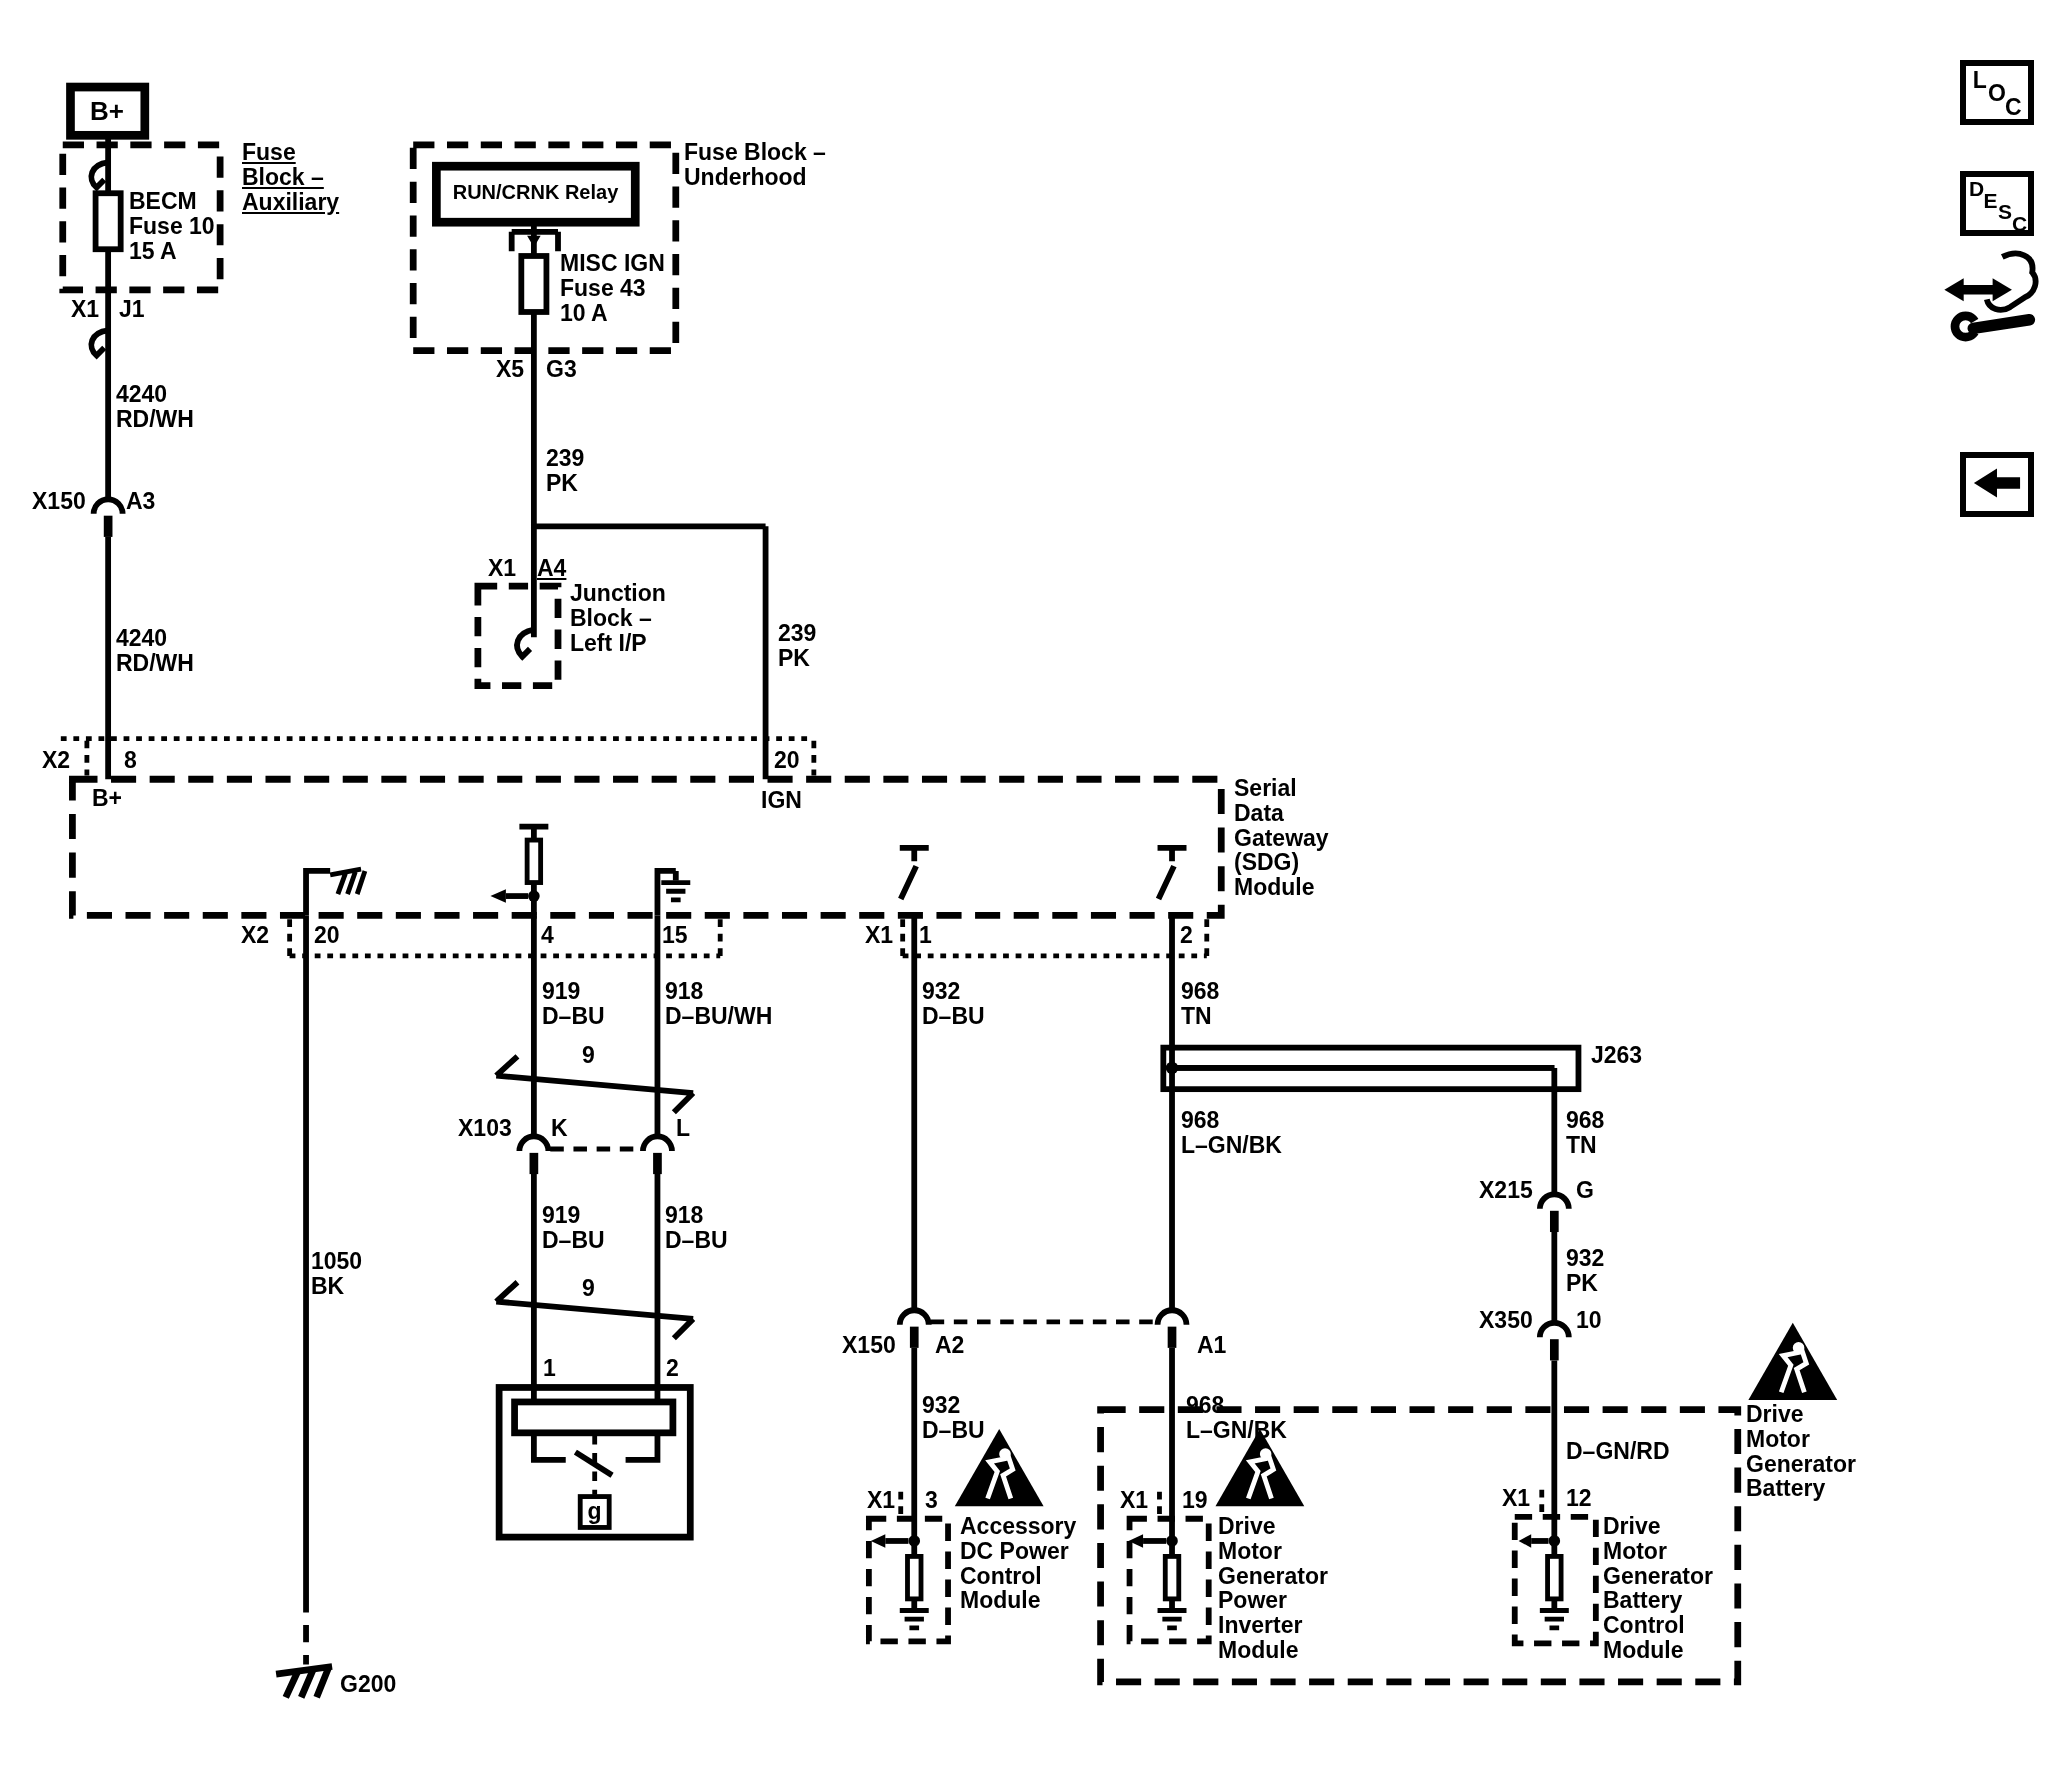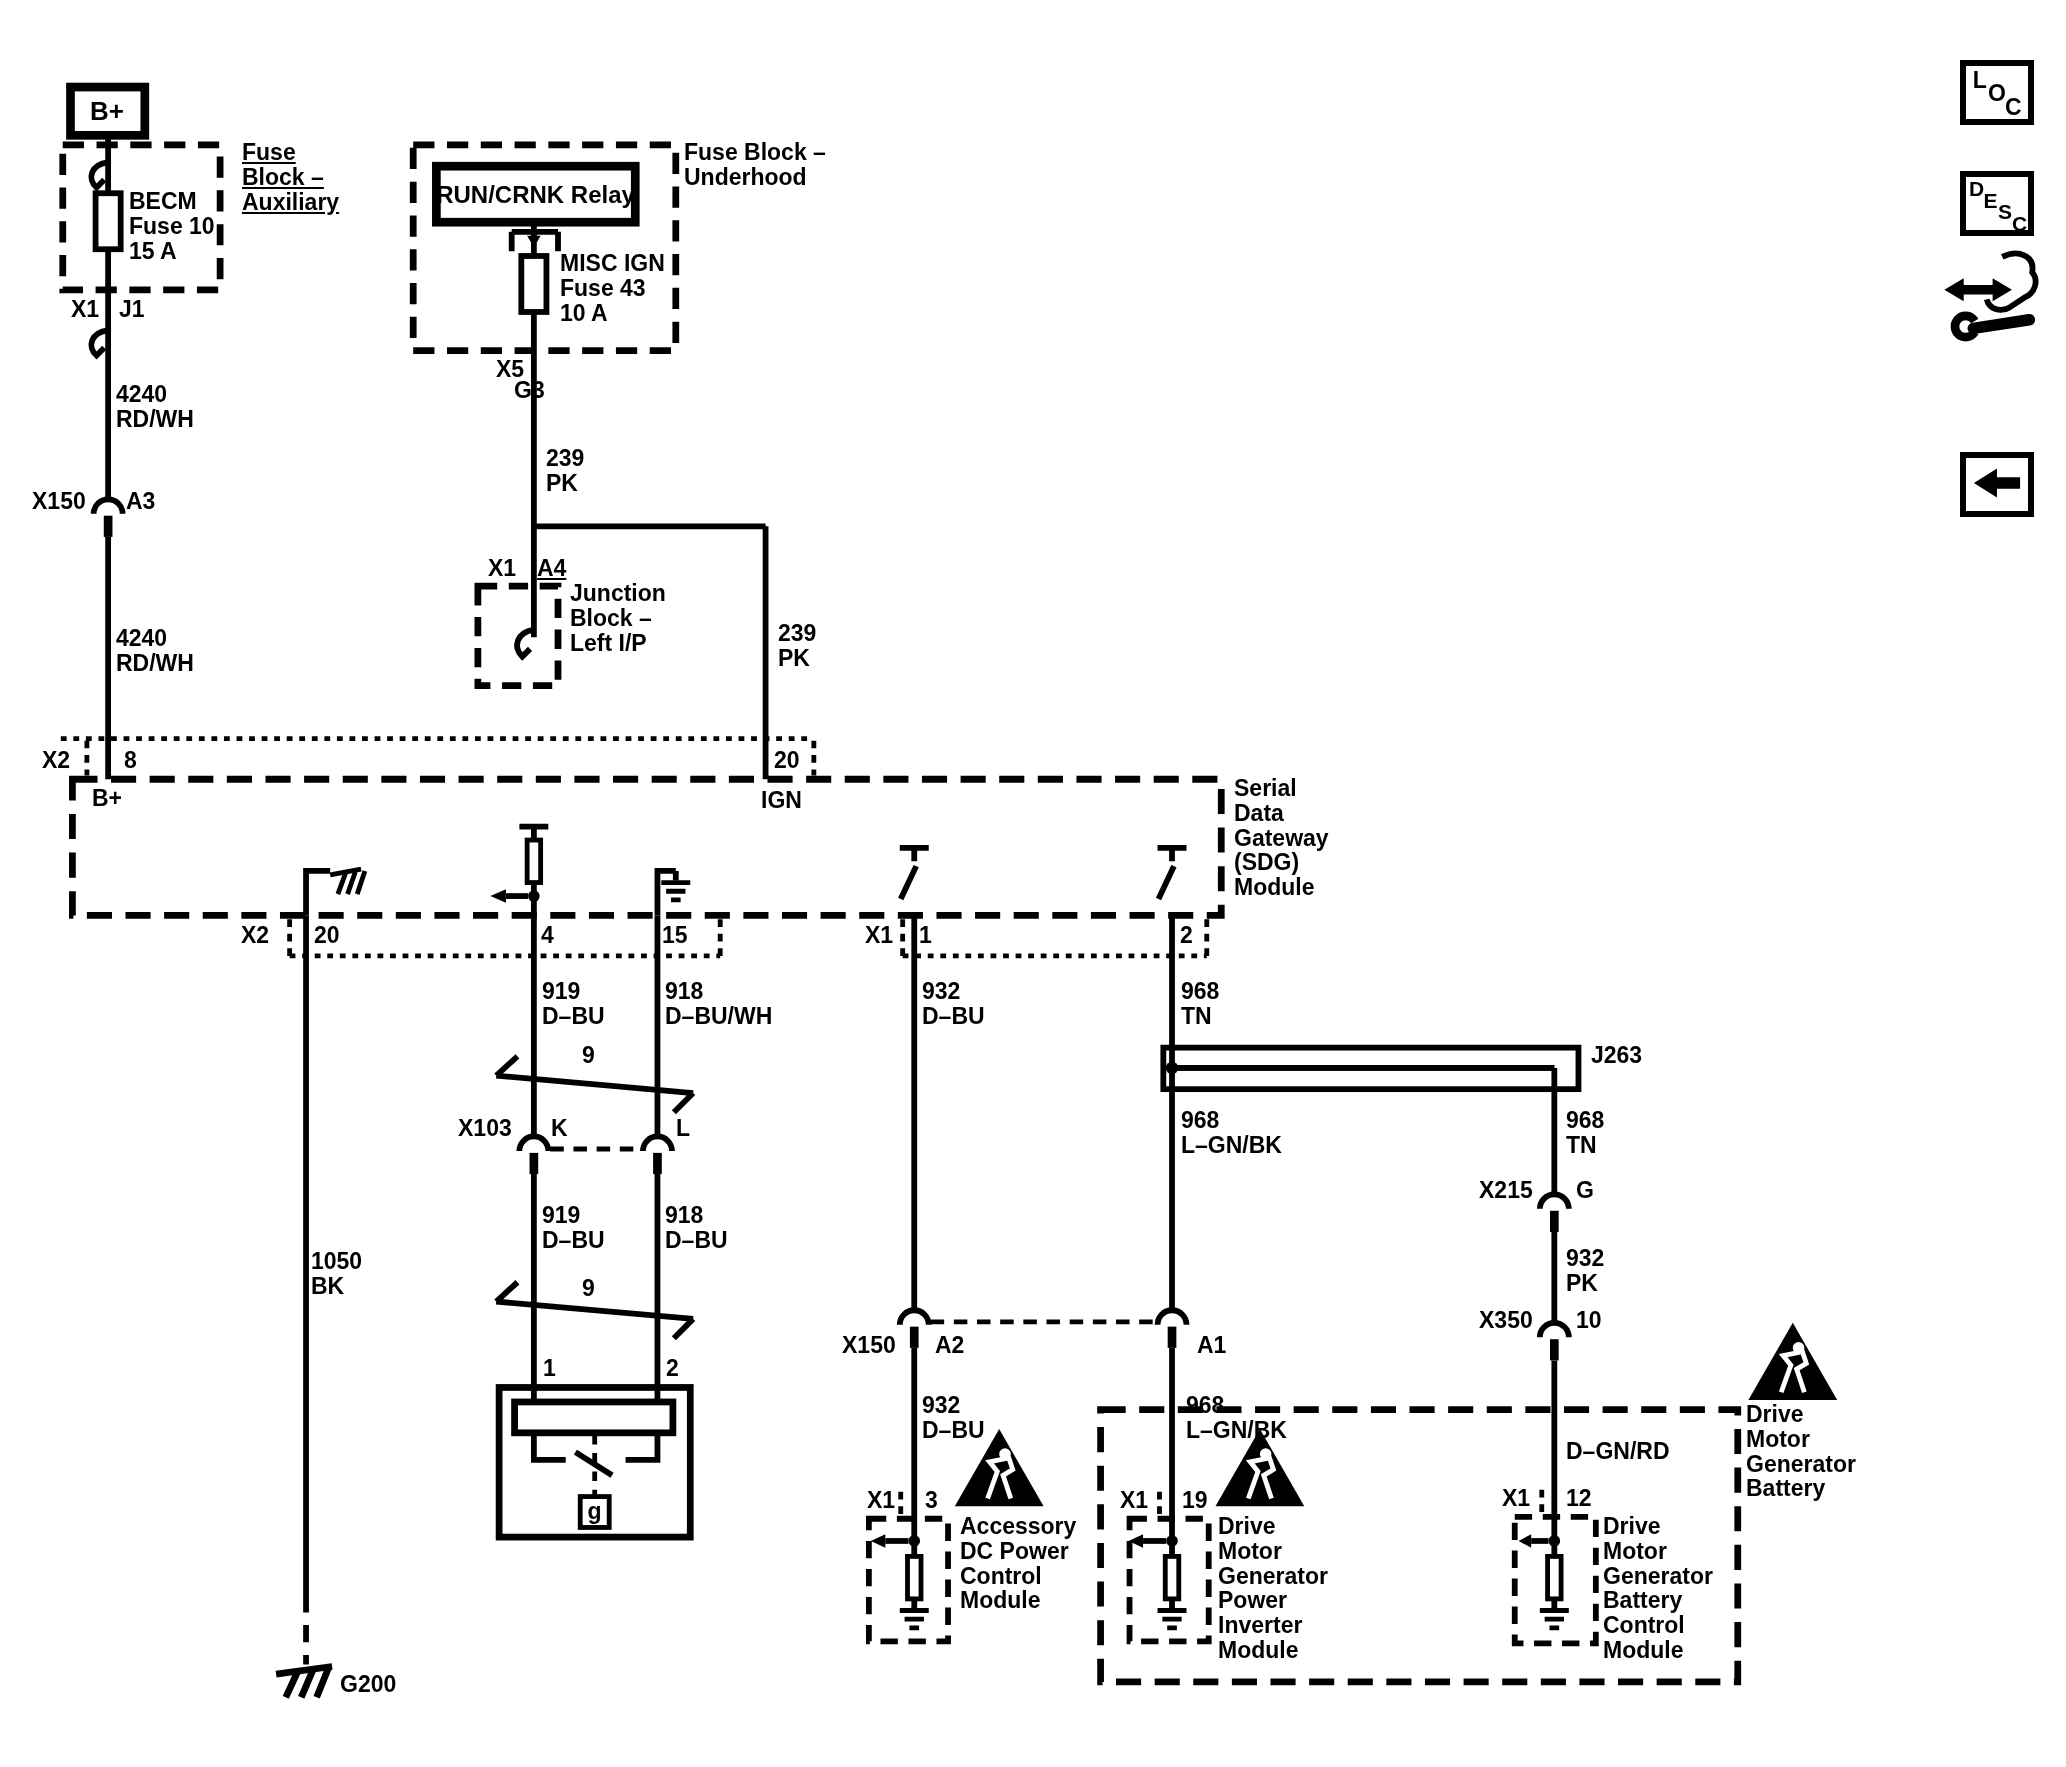"RUN/CRNK Relay" div.lbl { font-size: 24px -> 20px }
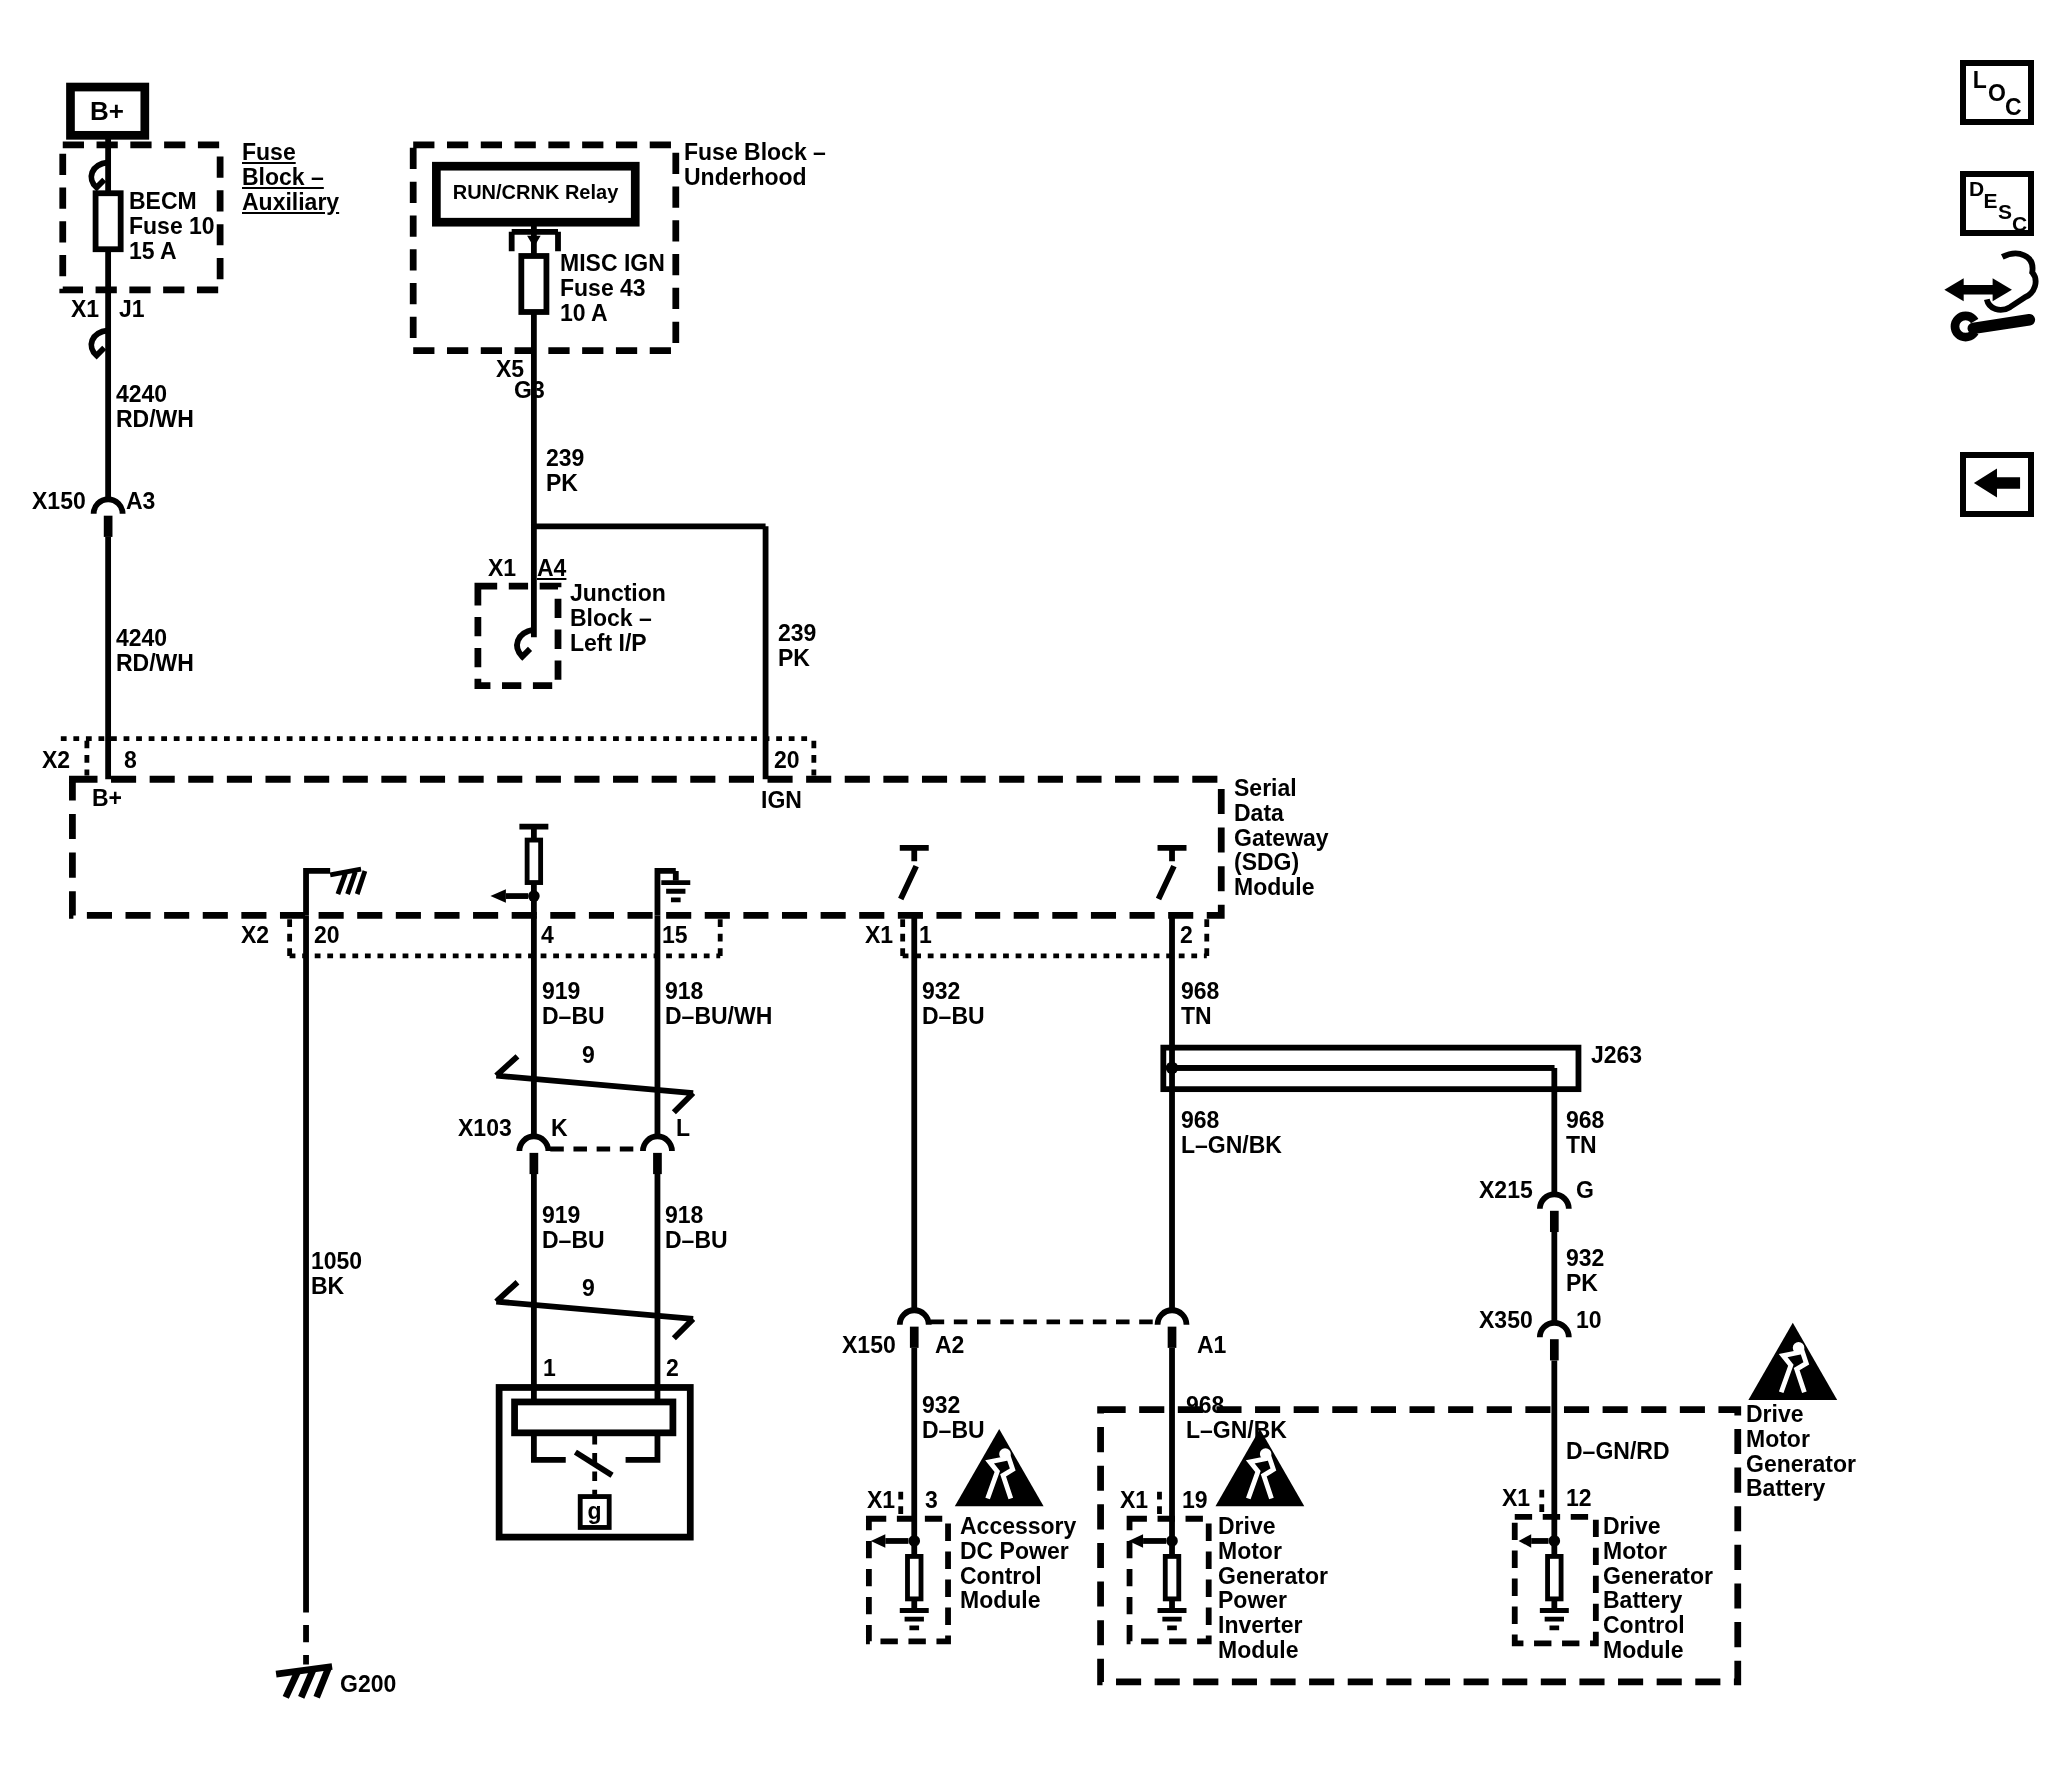"G3" div.lbl { left: 514px -> 546px; margin-top: 21px -> none }
